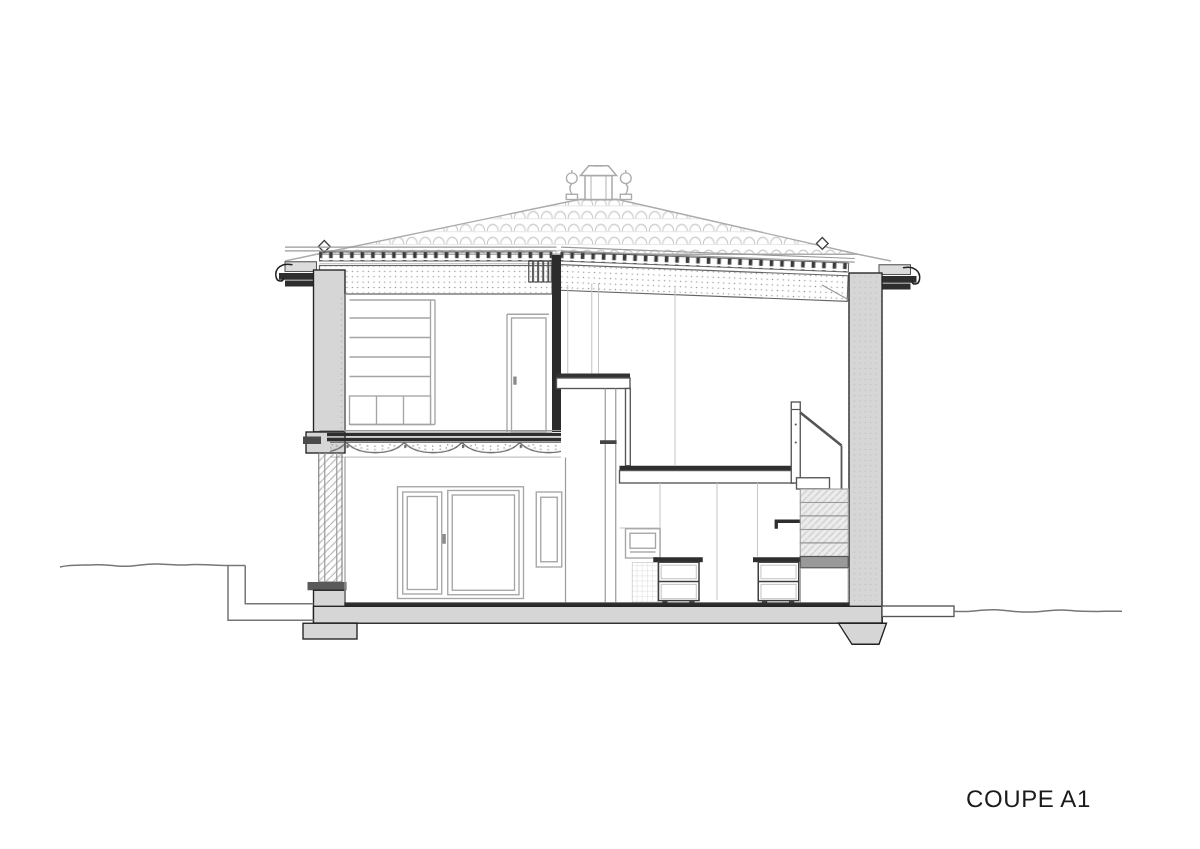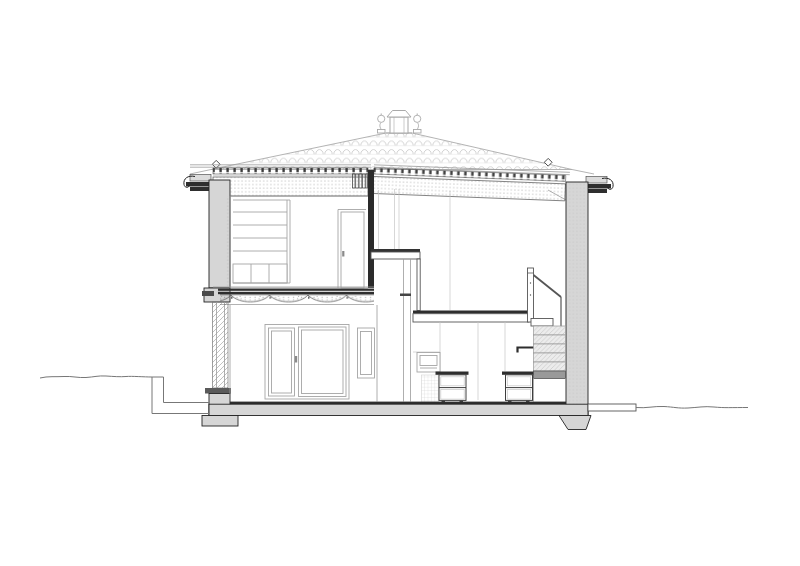"COUPE A1" div.section-label { html: none -> <div>COUPE A1</div> }
